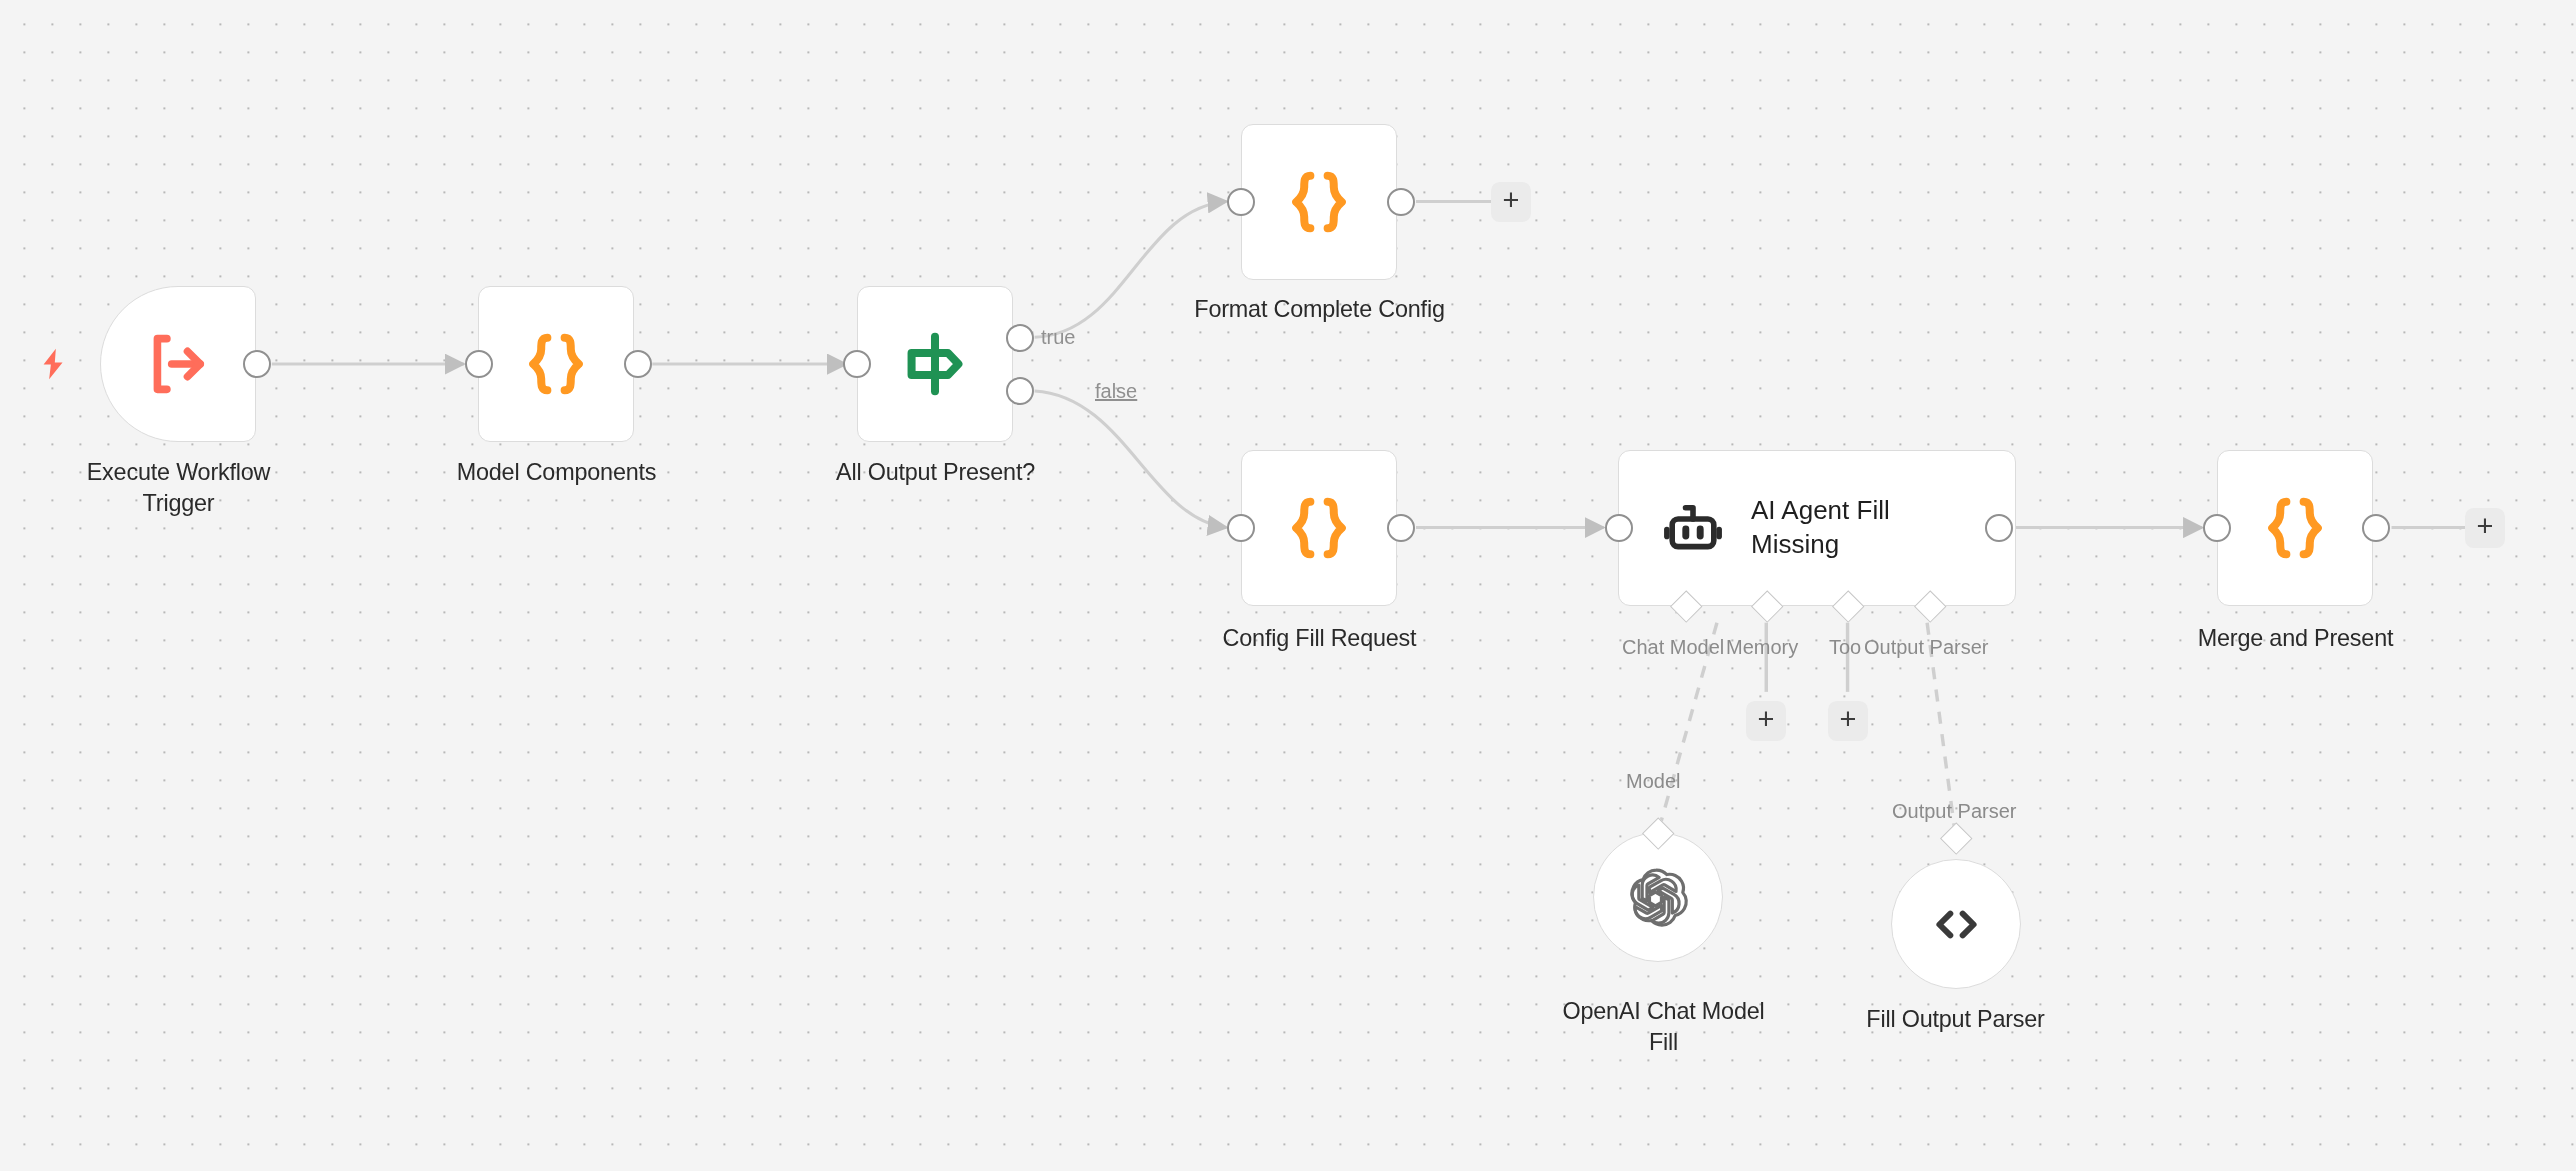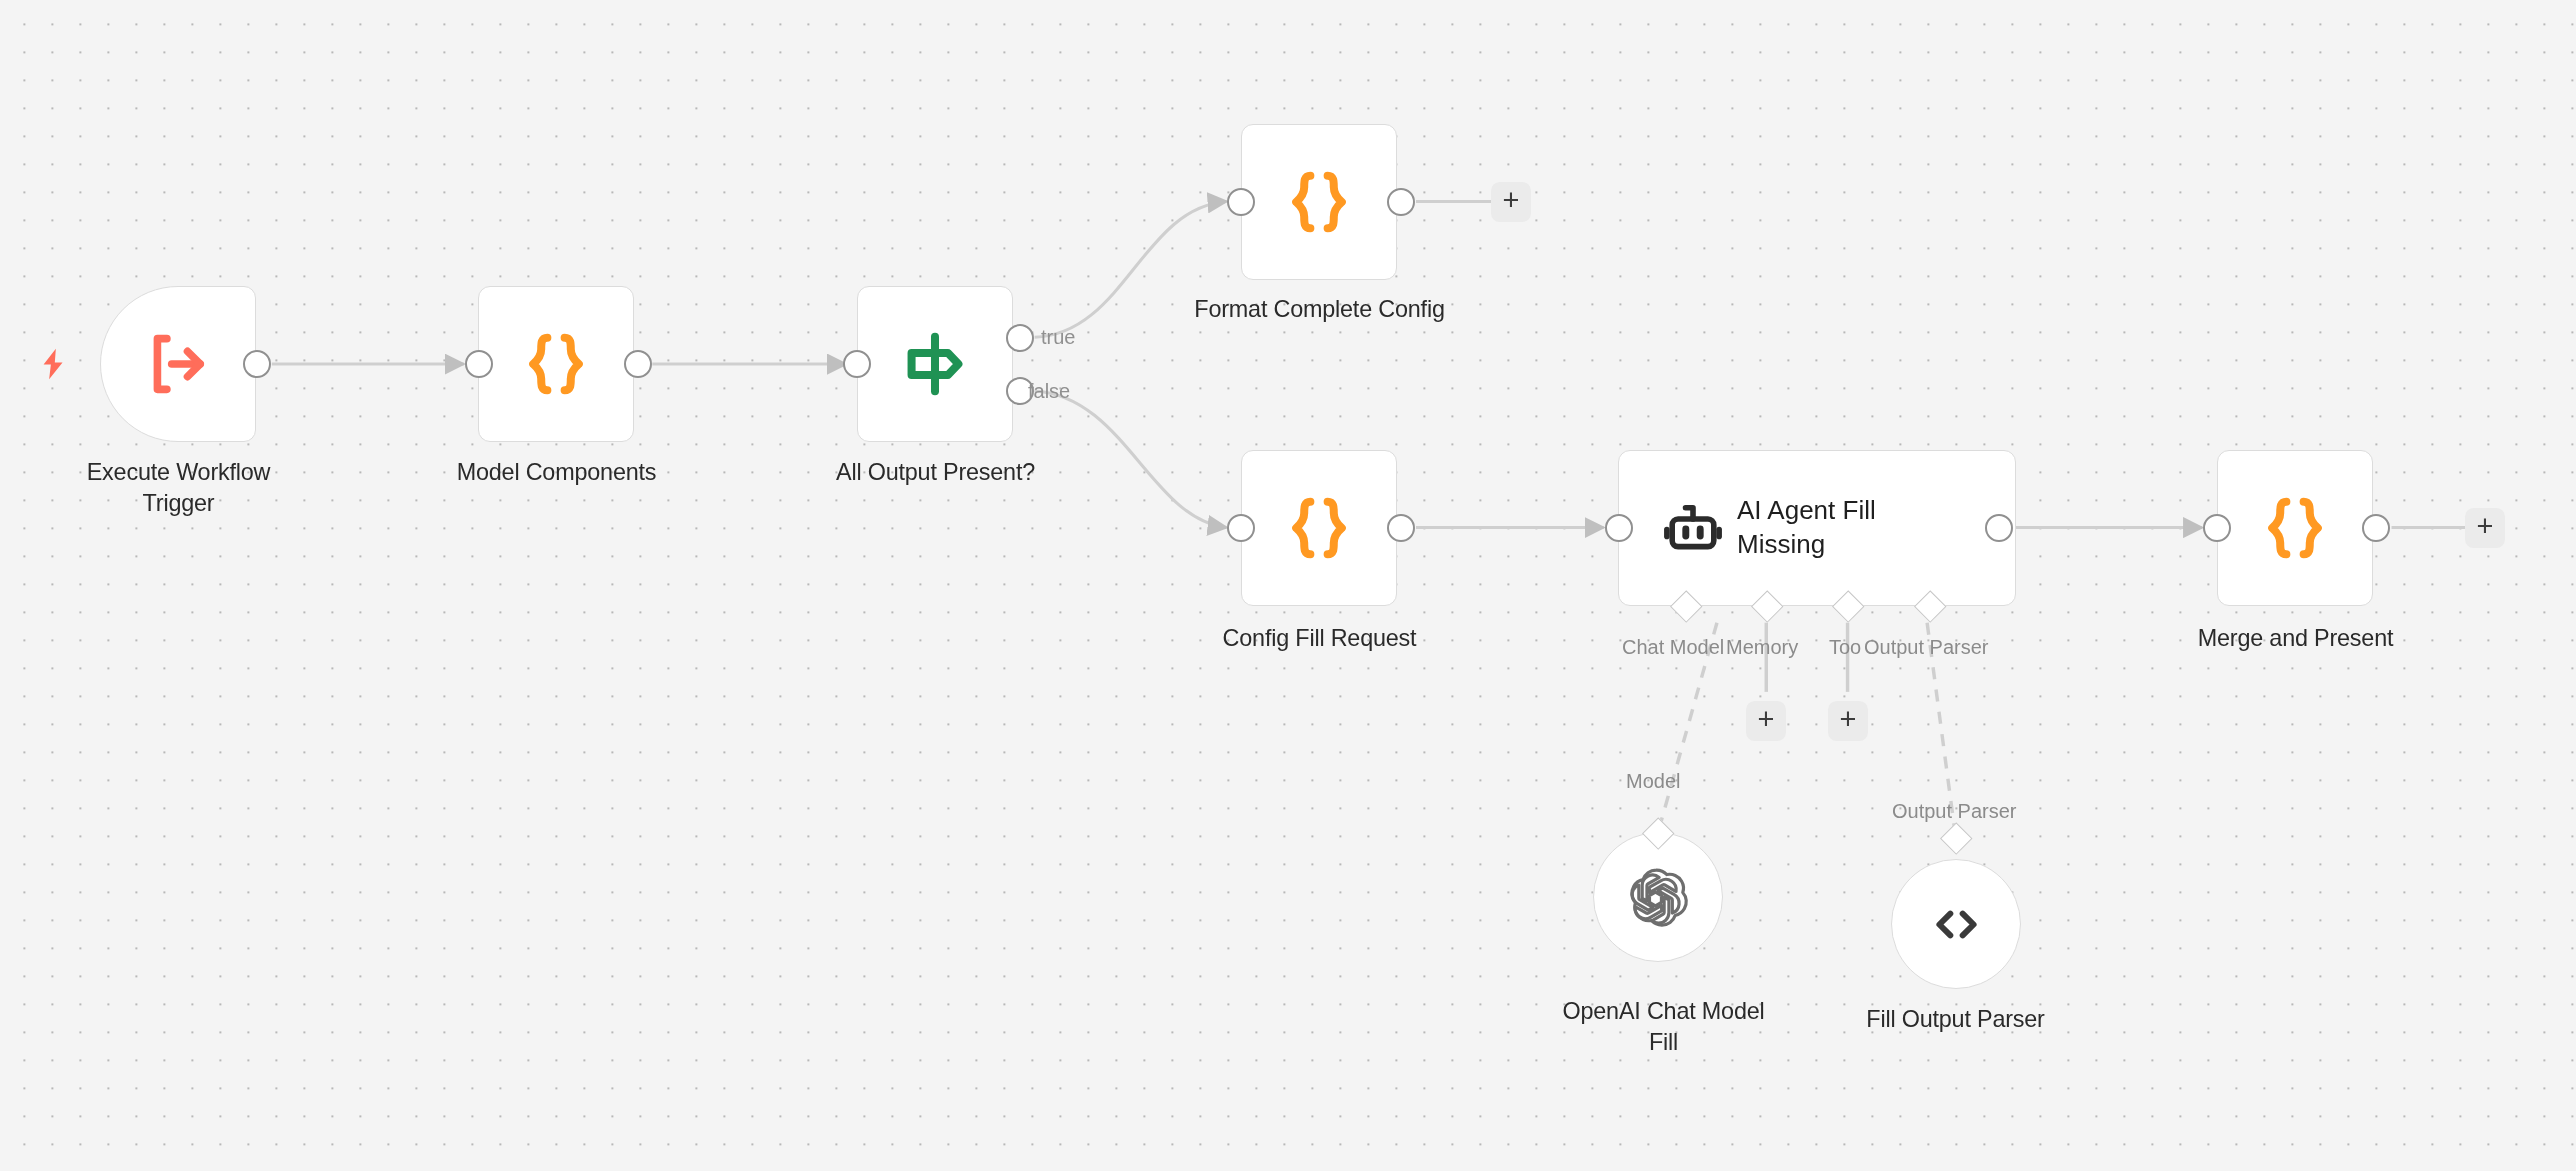"false" div.port-label { left: 1028px -> 1095px; text-decoration: none -> underline }
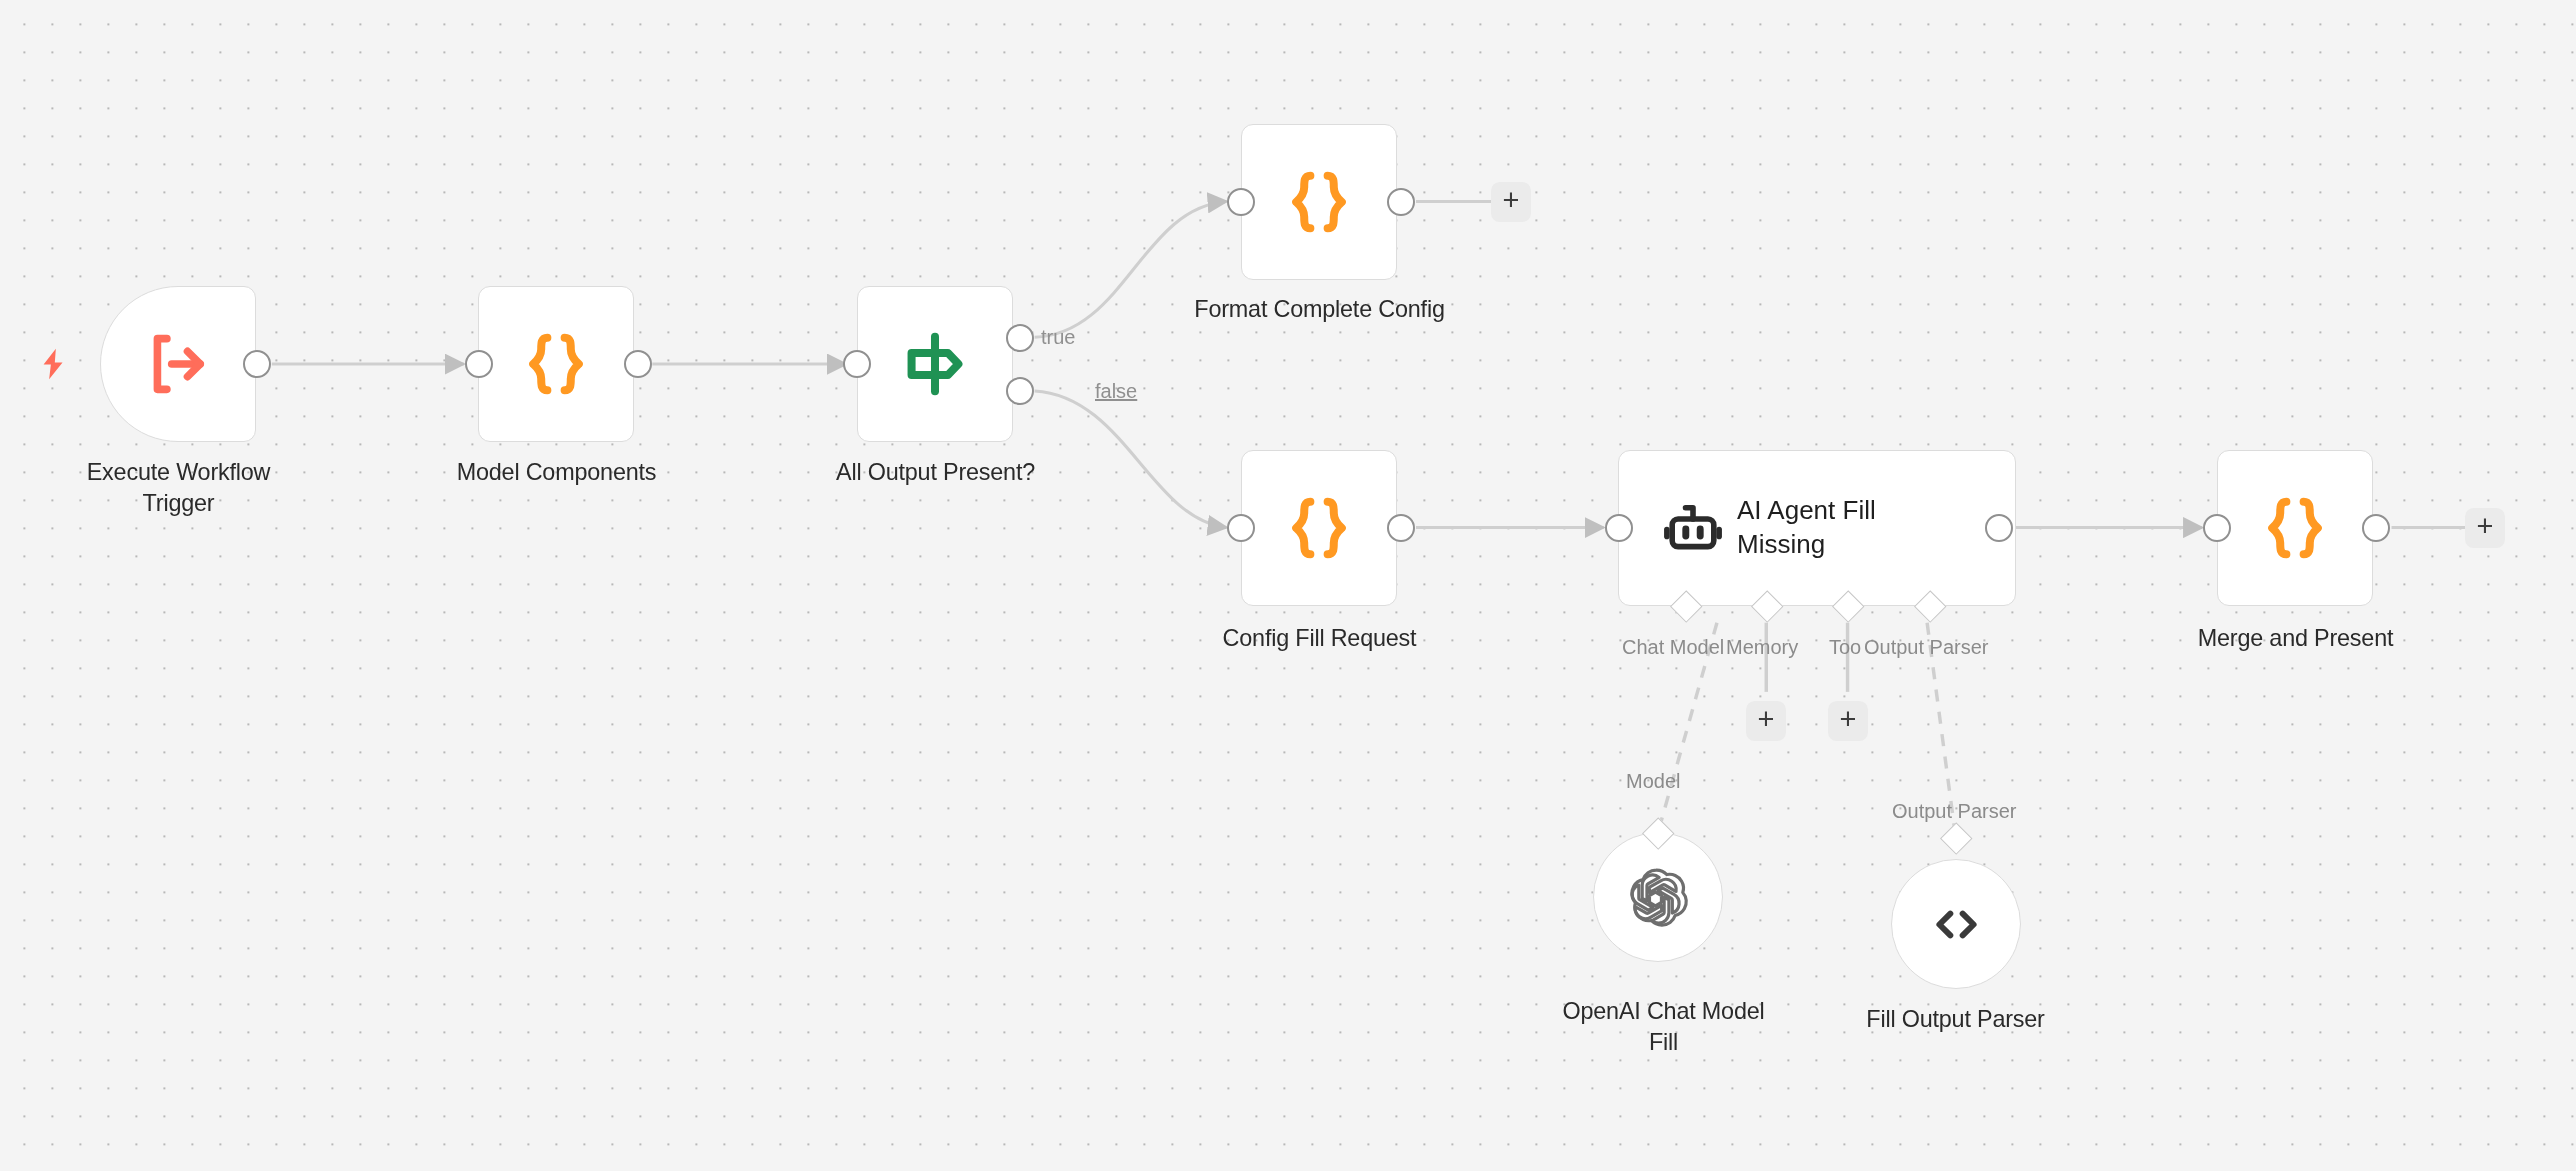"AI Agent Fill Missing" .node.wide { gap: 12px -> 26px }
